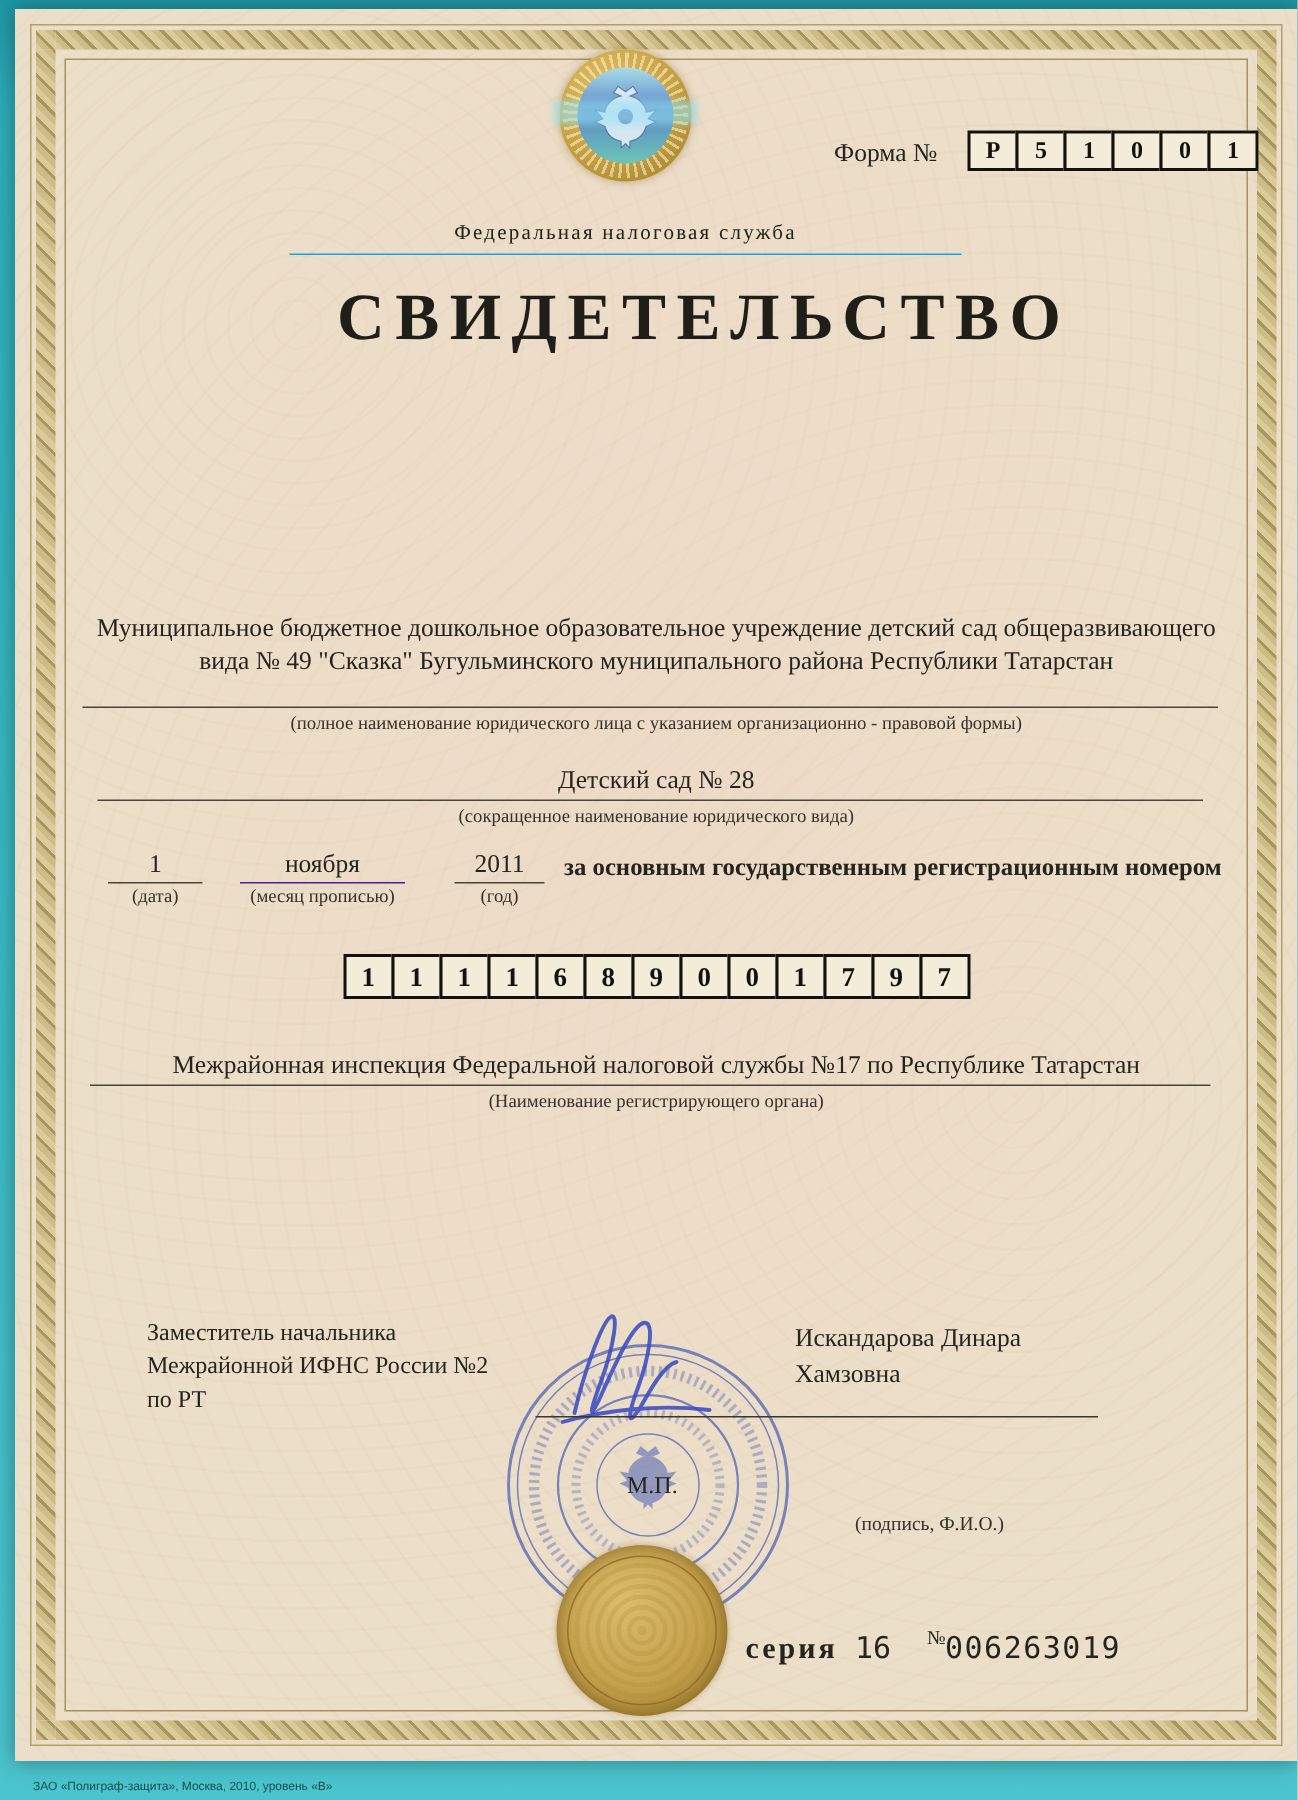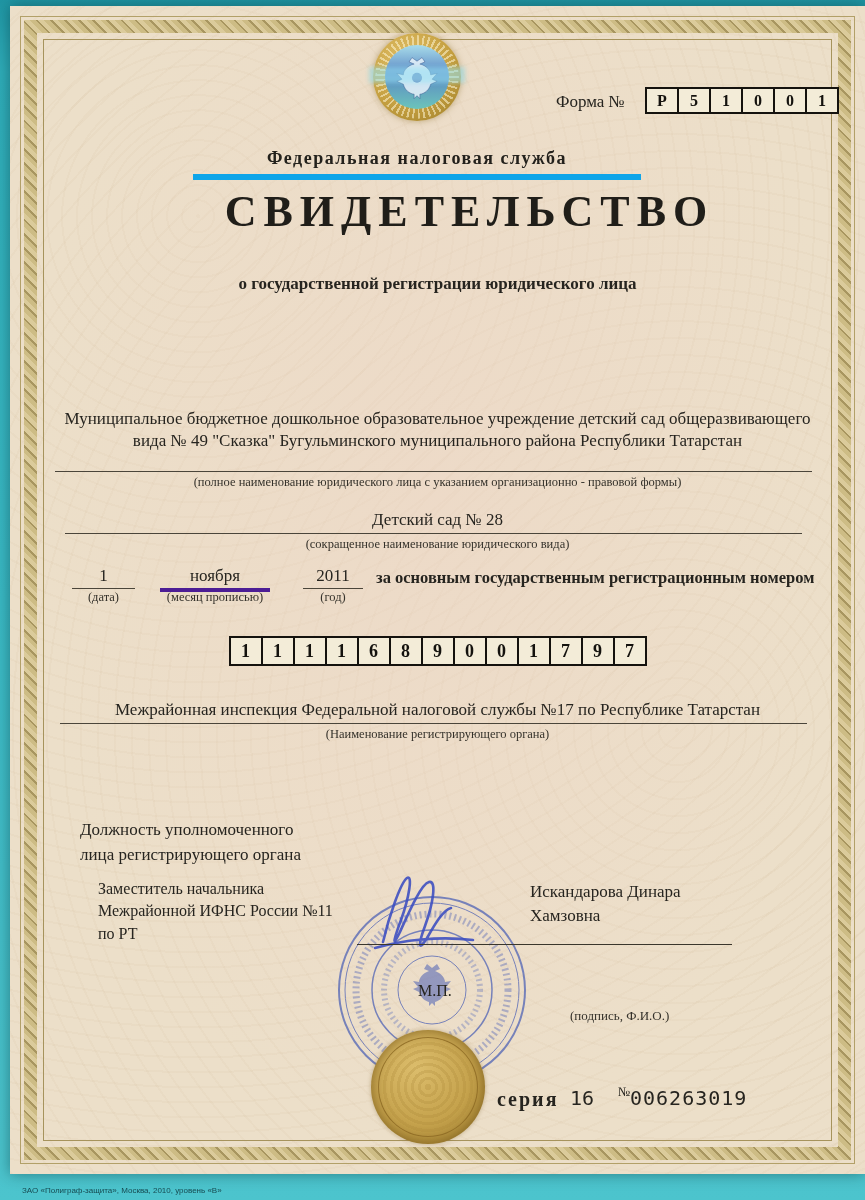"Федеральная налоговая служба" .agency { border-bottom: 6px solid #0ea5e9 -> 1px solid #0ea5e9; font-size: 18px -> 14px; font-weight: bold -> normal }
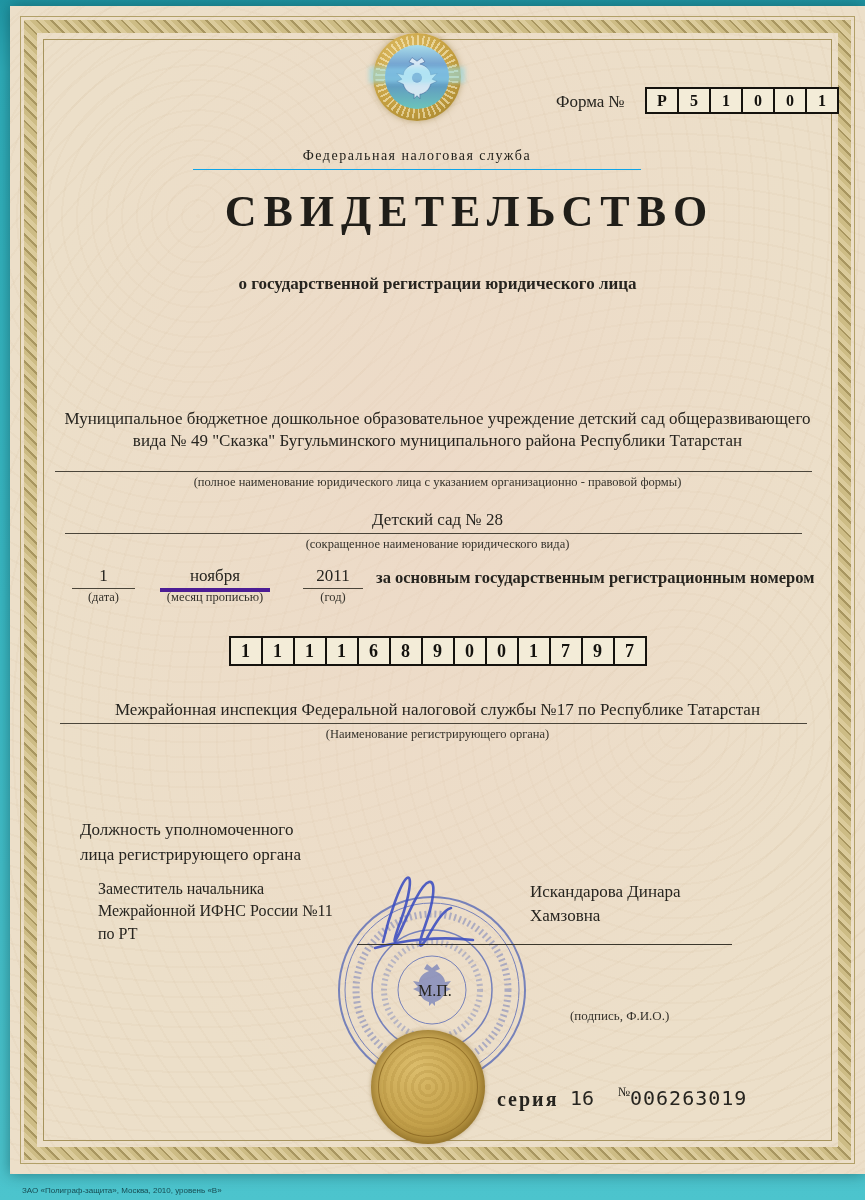"о государственной регистрации" div.abs { html: <div>о государственной регистрации юридического лица</div> -> none }
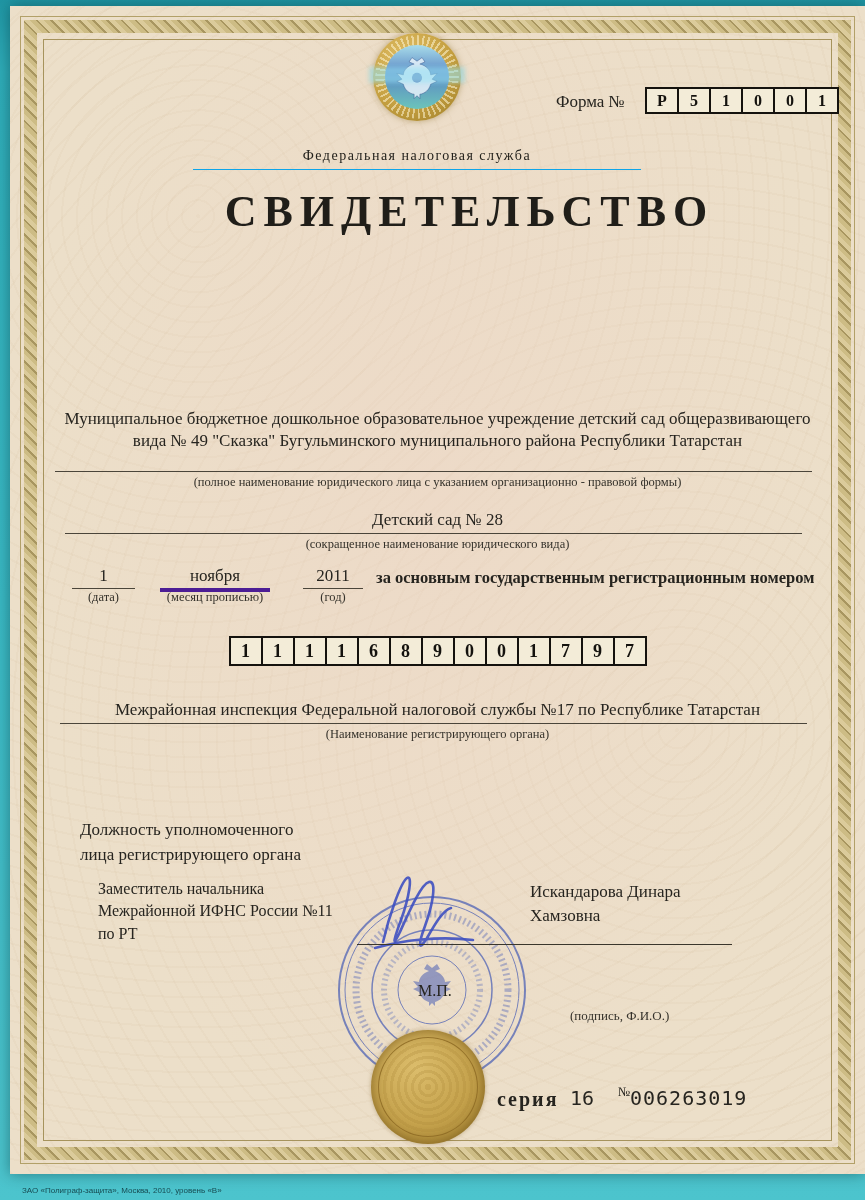"ноября" div.abs { border-bottom: 4px solid #4c1d95 -> 1px solid #4c1d95 }
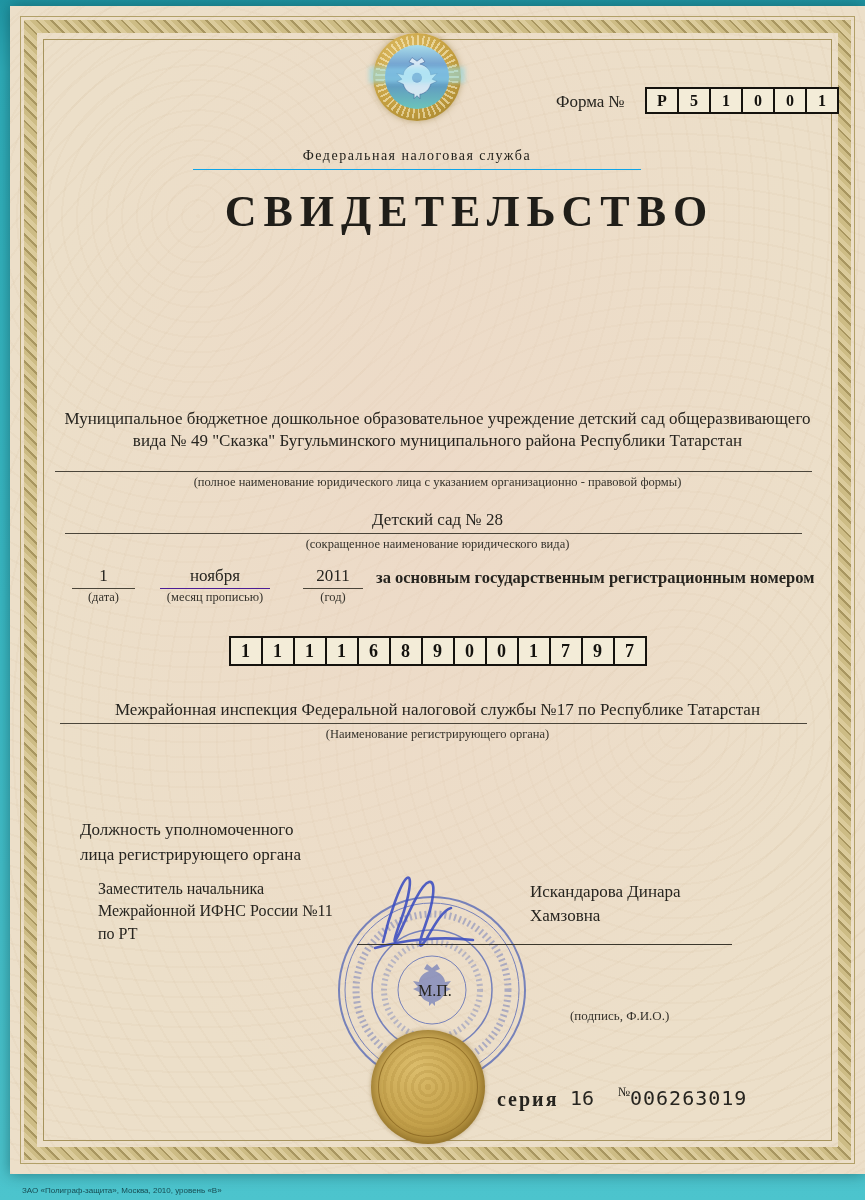"Должность уполномоченного" div.abs { html: <div>Должность уполномоченного лица регистрирующего органа</div> -> none }
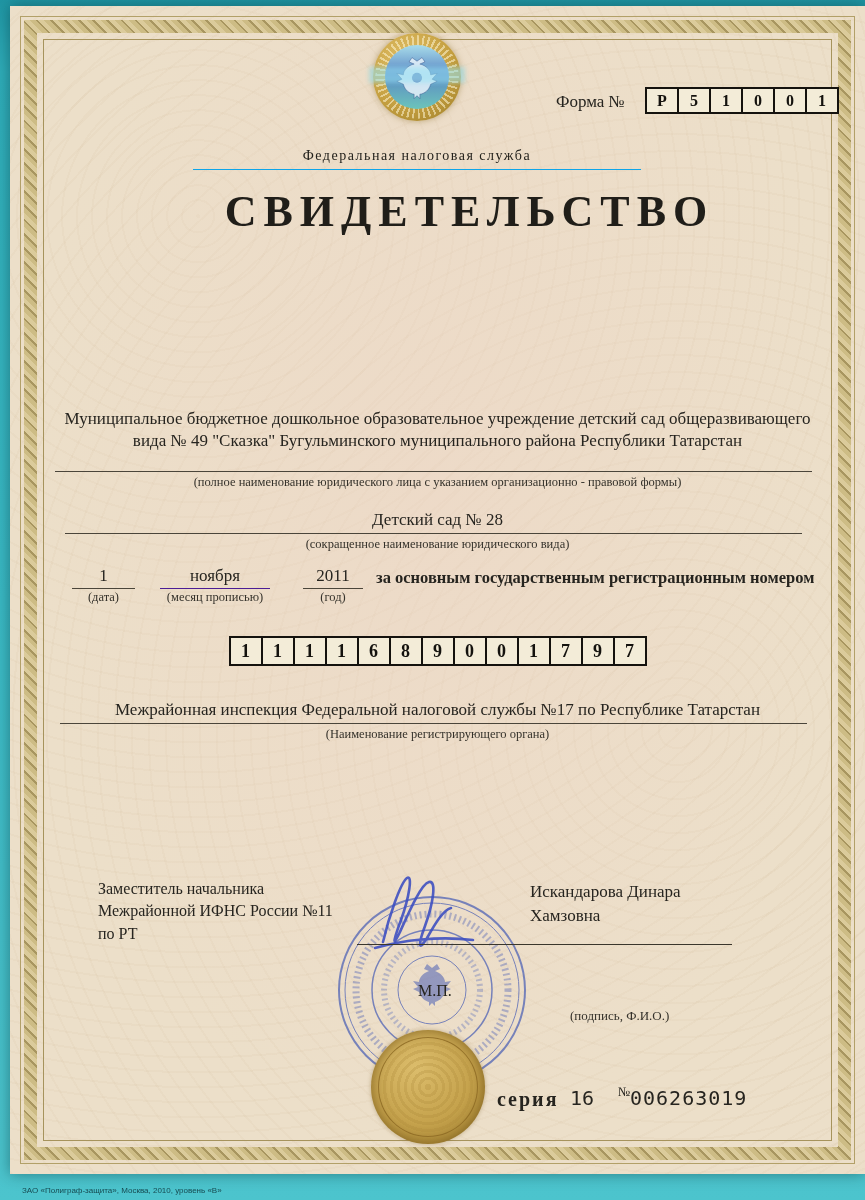"Заместитель начальника" div.abs { text: 11 -> 2 }
